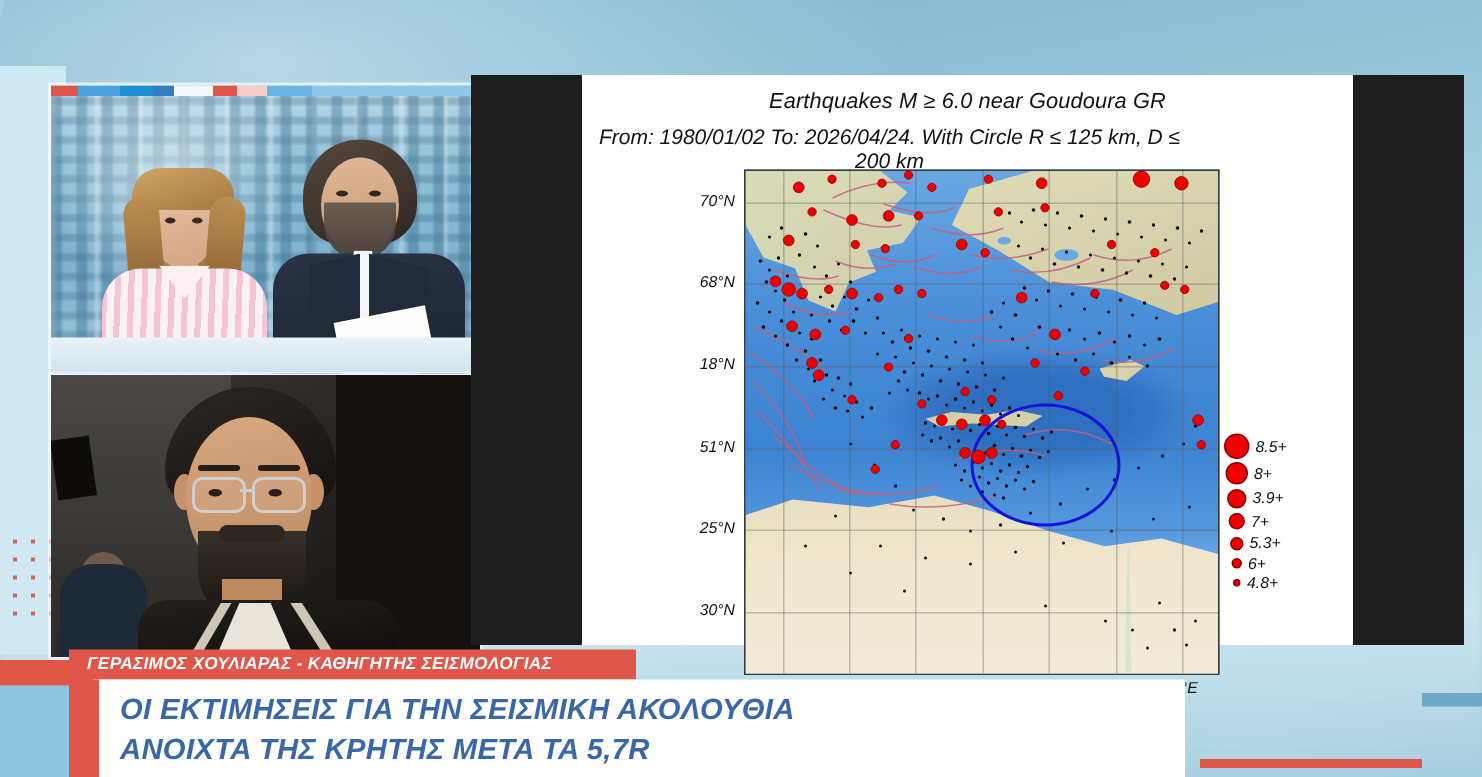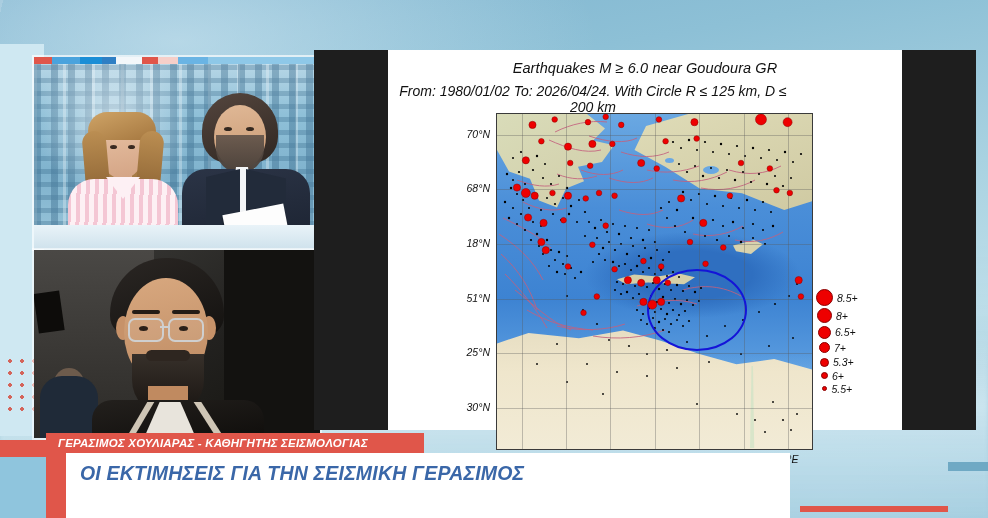"6.5+" span.legend-lab { text: 6.5+ -> 3.9+ }
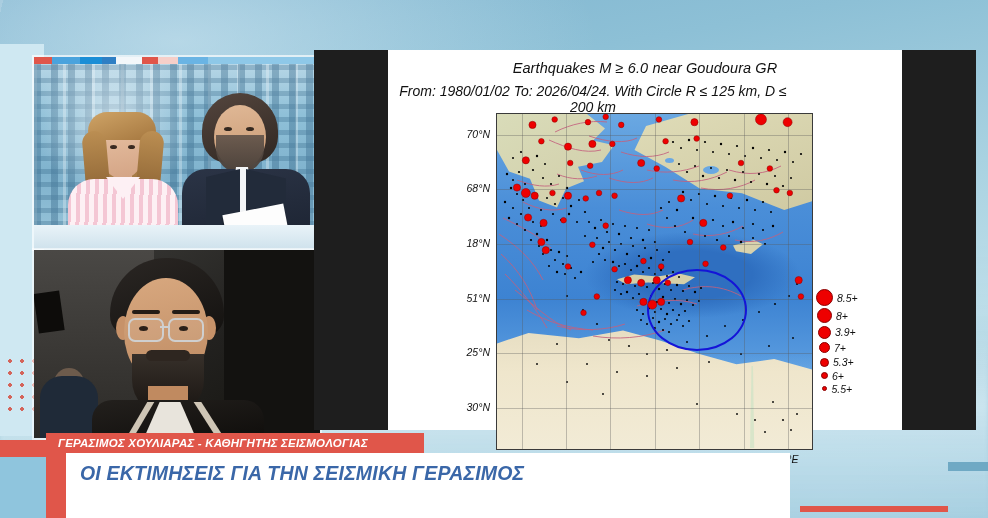"5.5+" span.legend-lab { text: 5.5+ -> 4.8+ }
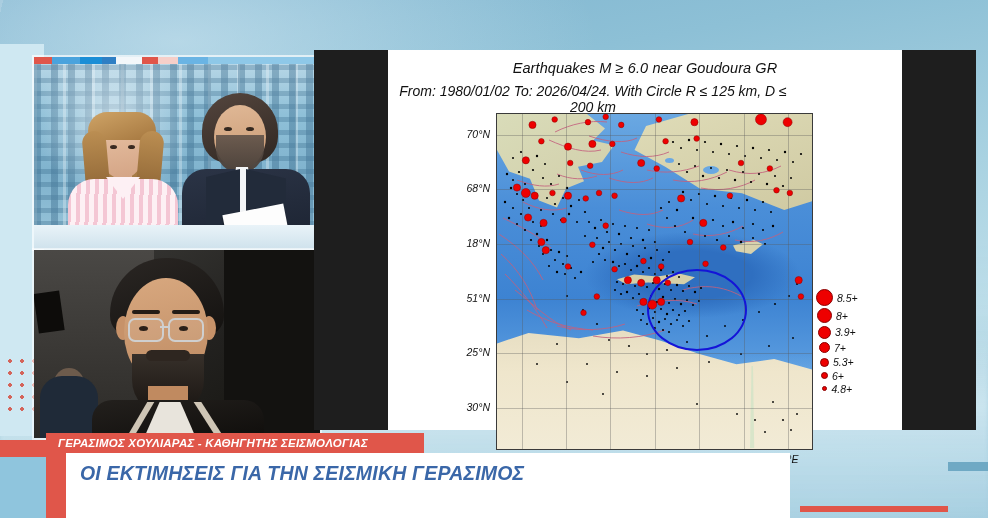"ΟΙ ΕΚΤΙΜΗΣΕΙΣ ΓΙΑ ΤΗΝ ΣΕΙΣΜΙΚΗ" div.lt-line { text: ΓΕΡΑΣΙΜΟΣ -> ΑΚΟΛΟΥΘΙΑ }
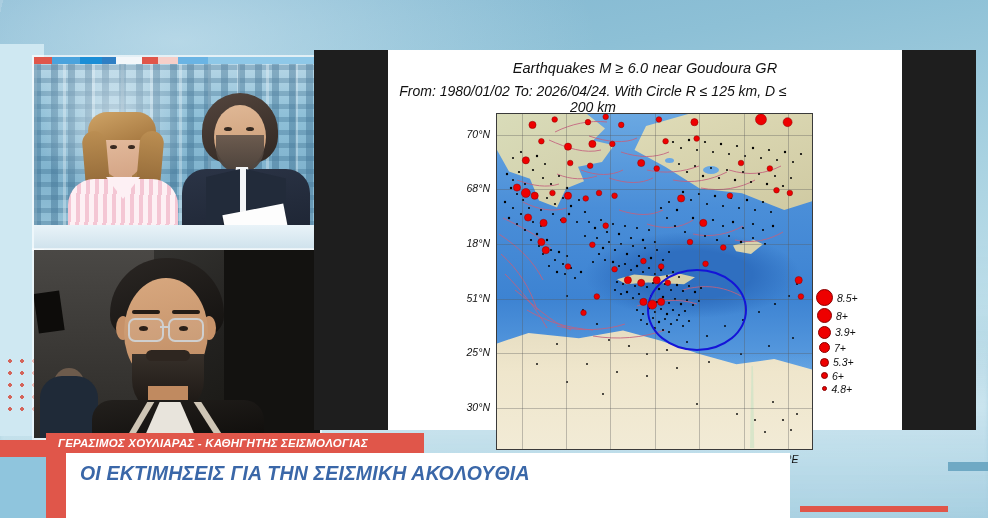"ΑΝΟΙΧΤΑ ΤΗΣ ΚΡΗΤΗΣ ΜΕΤΑ ΤΑ" div.lt-line { html: none -> <div>ΑΝΟΙΧΤΑ ΤΗΣ ΚΡΗΤΗΣ ΜΕΤΑ ΤΑ 5,7R</div> }
